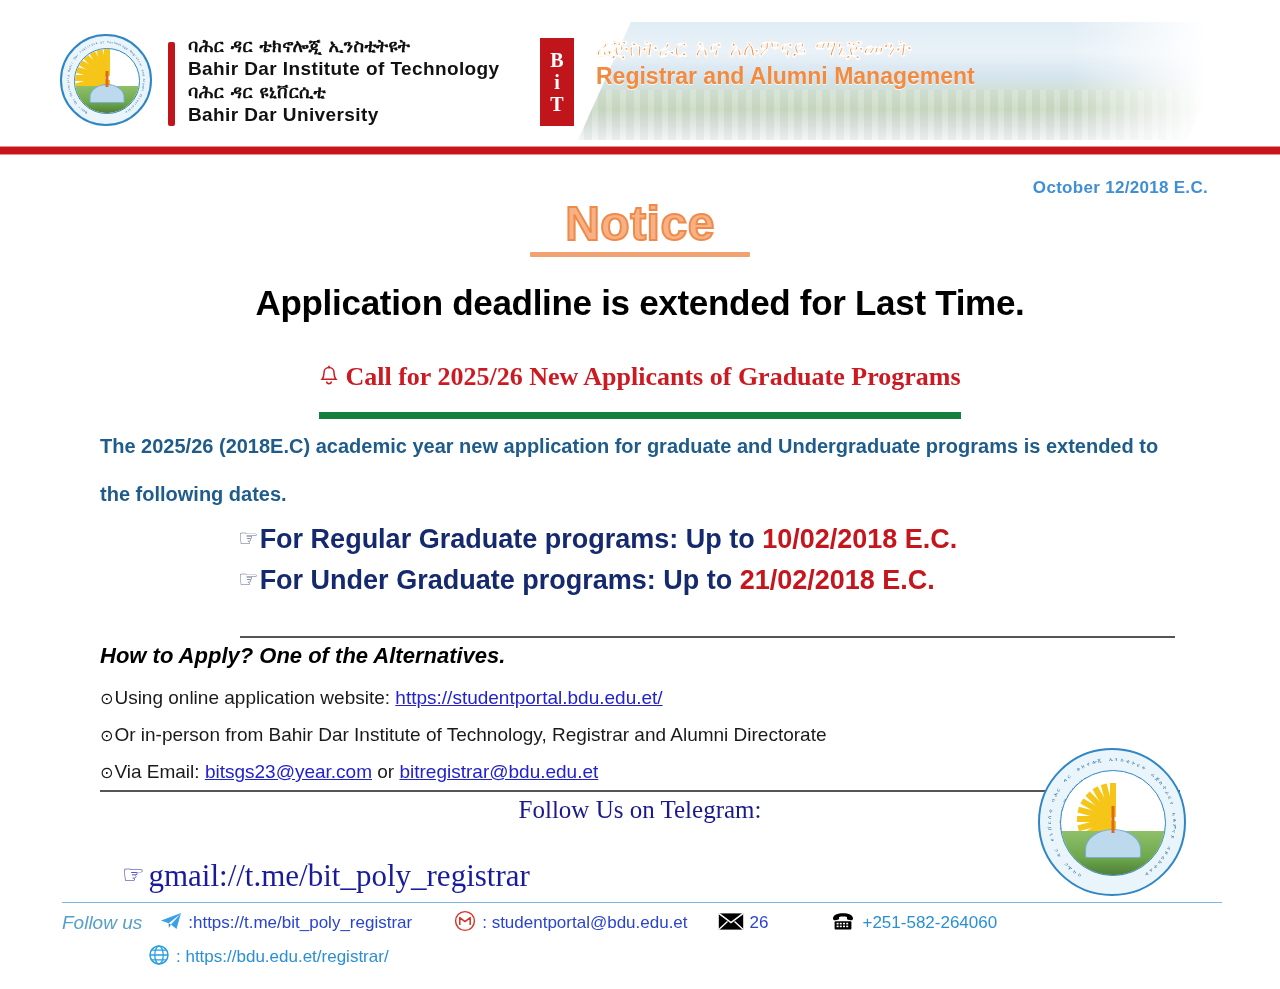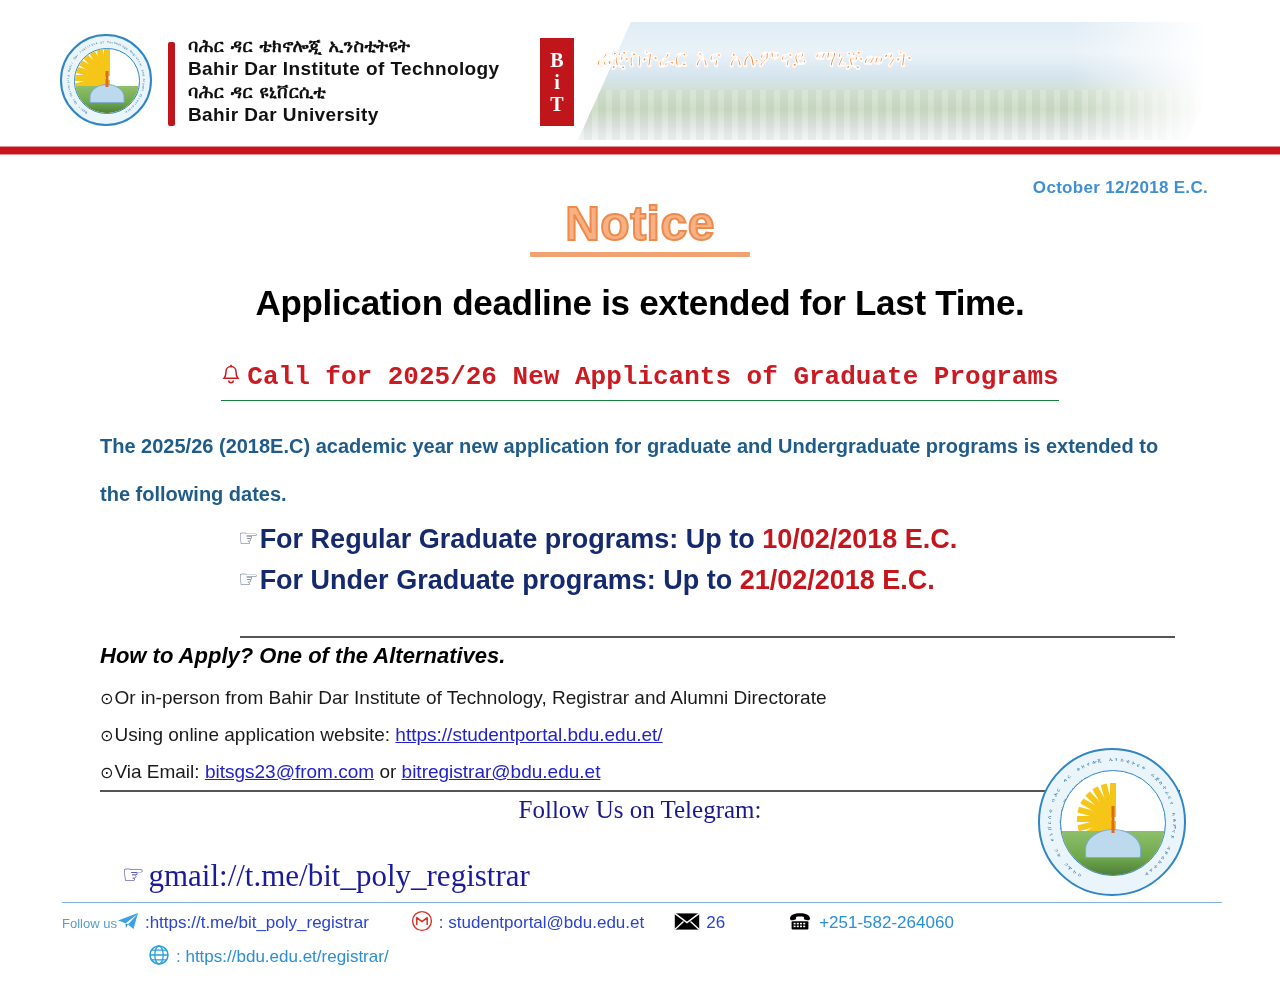"ሬጅስትራር እና አሉምናይ ማኔጅመንት" .banner-text { top: 22px -> 12px }
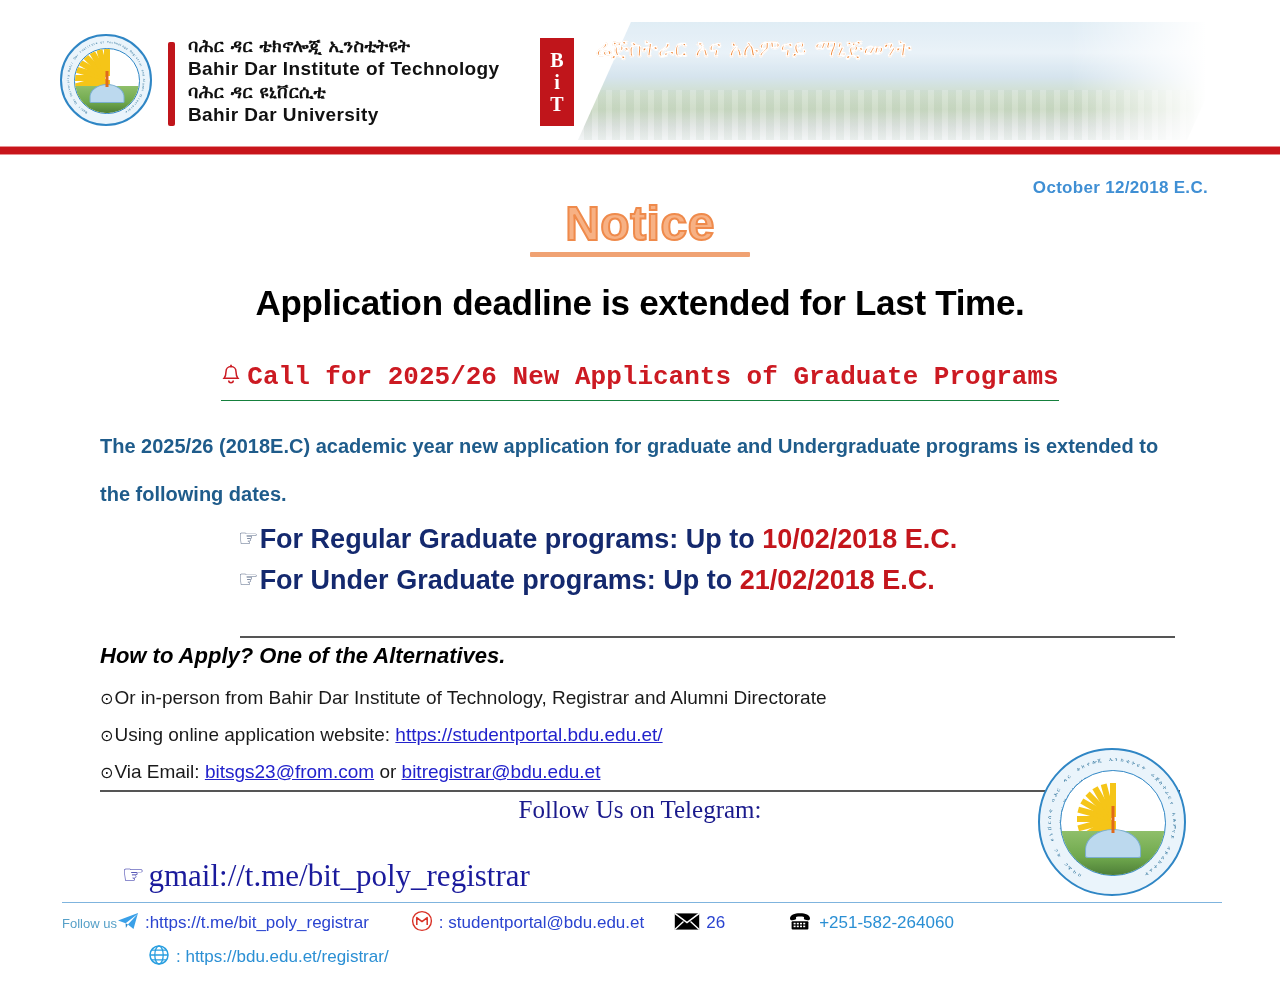"Registrar and Alumni Management" div.banner-eng { html: none -> <div>Registrar and Alumni Management</div> }
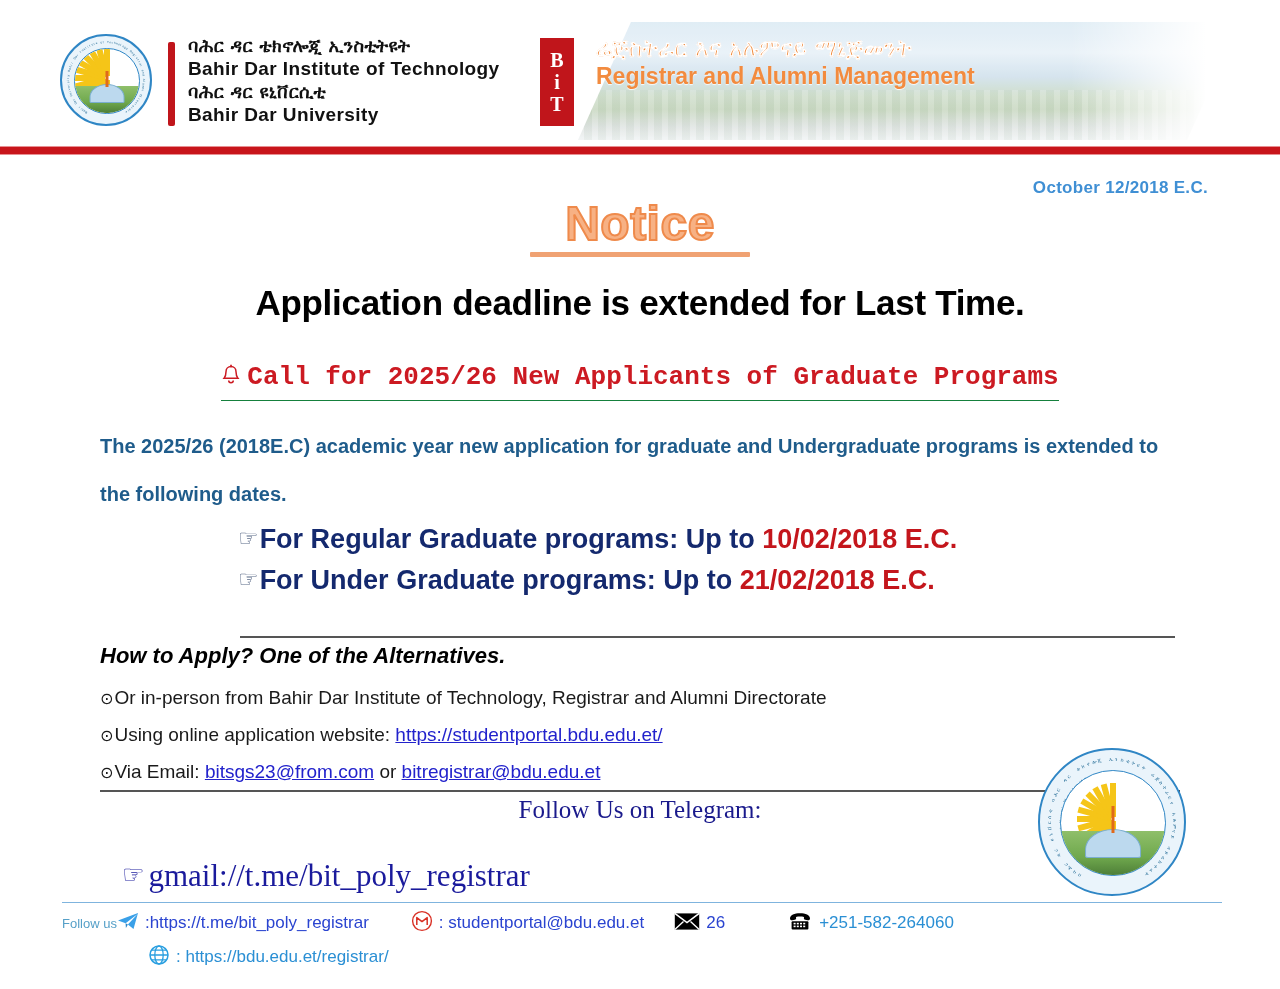"Call for 2025/26 New Applicants" .call-inner { border-bottom: 1px solid #15803d -> 7px solid #15803d; font-family: Liberation Mono, monospace -> Liberation Serif, serif; padding-bottom: 6px -> 18px }
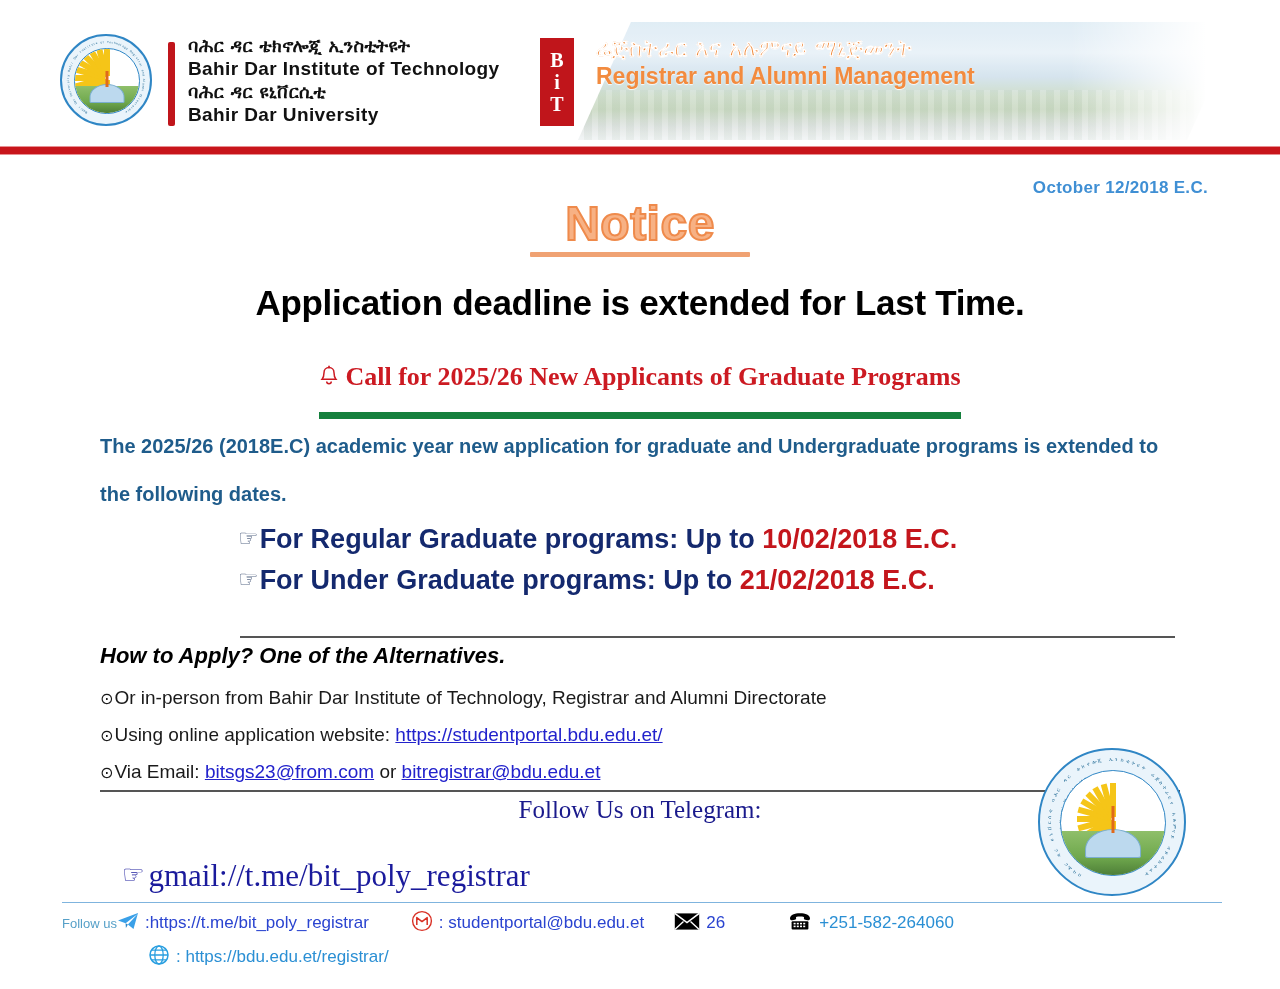"⊙Or in-person from Bahir Dar" div.apply-row { order: before "⊙Using online application website:" -> after "⊙Using online application website:" }
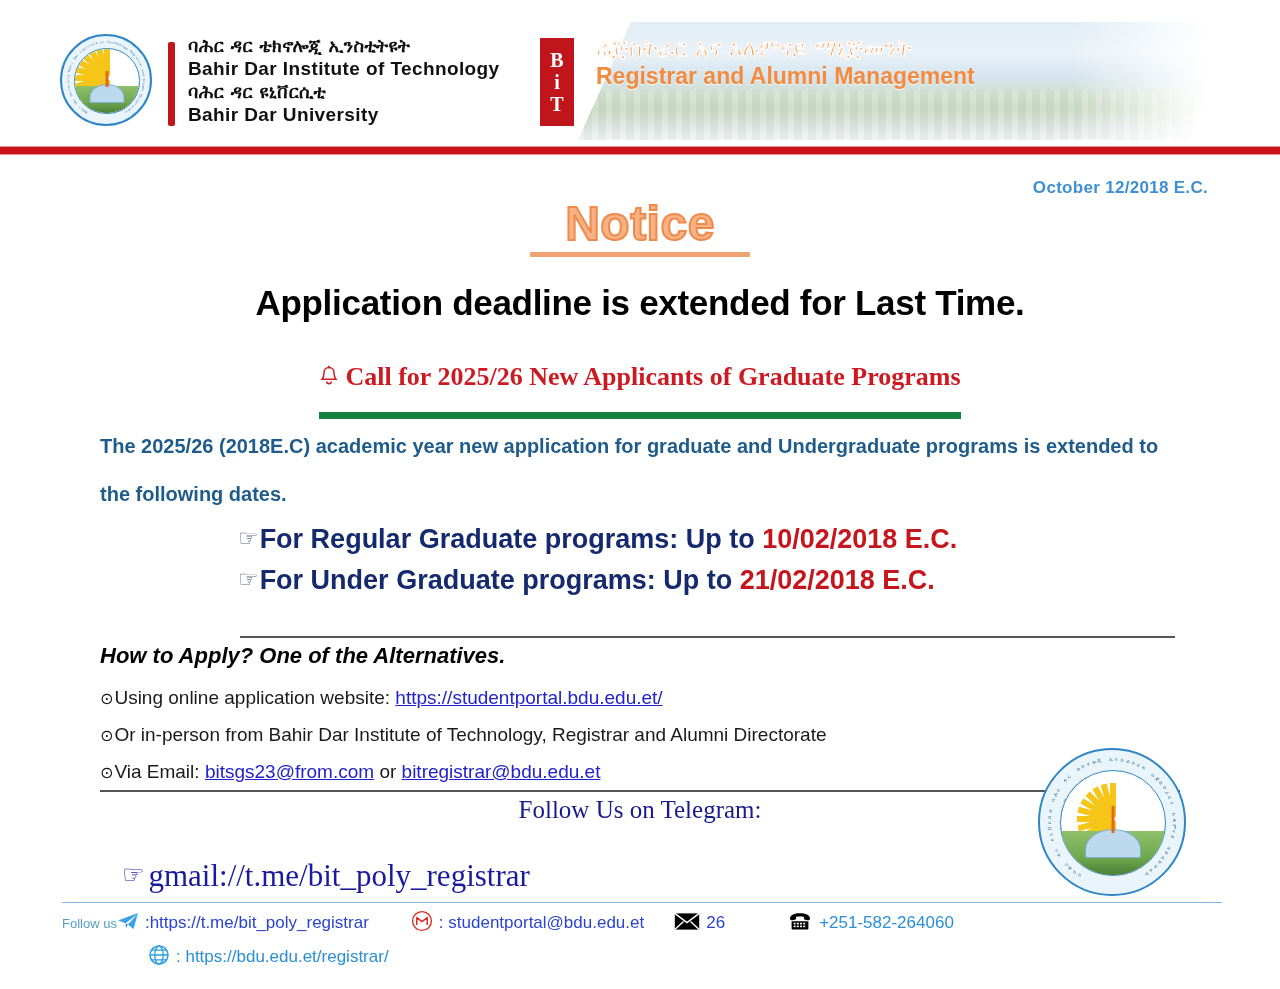"bitsgs23@from.com" a.link { text: bitsgs23@from.com -> bitsgs23@year.com }
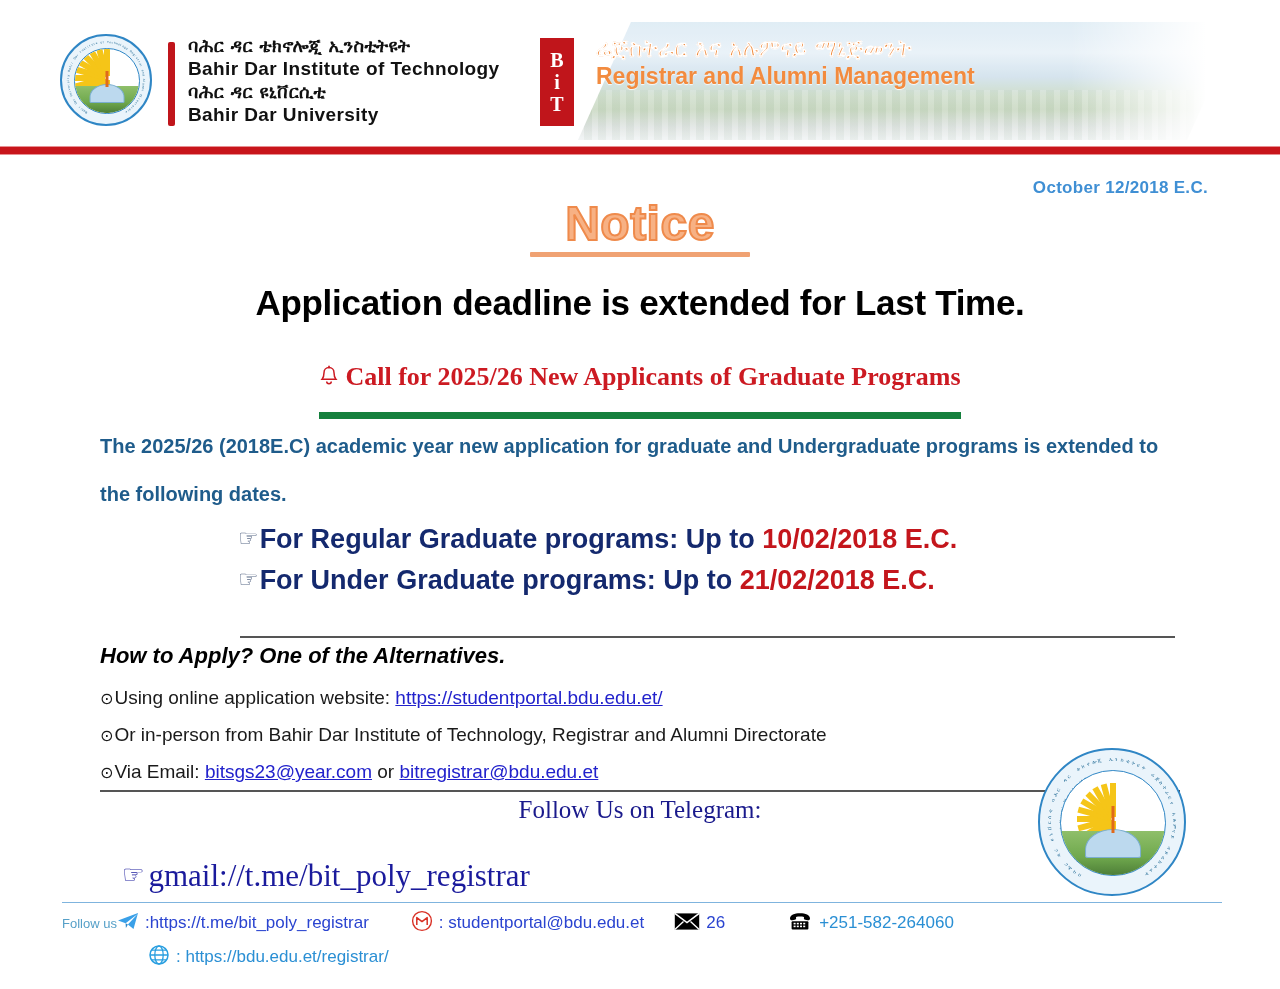"Follow us" .footer-label { font-size: 13px -> 19px; font-style: none -> italic; margin-right: 0 -> 18px }
